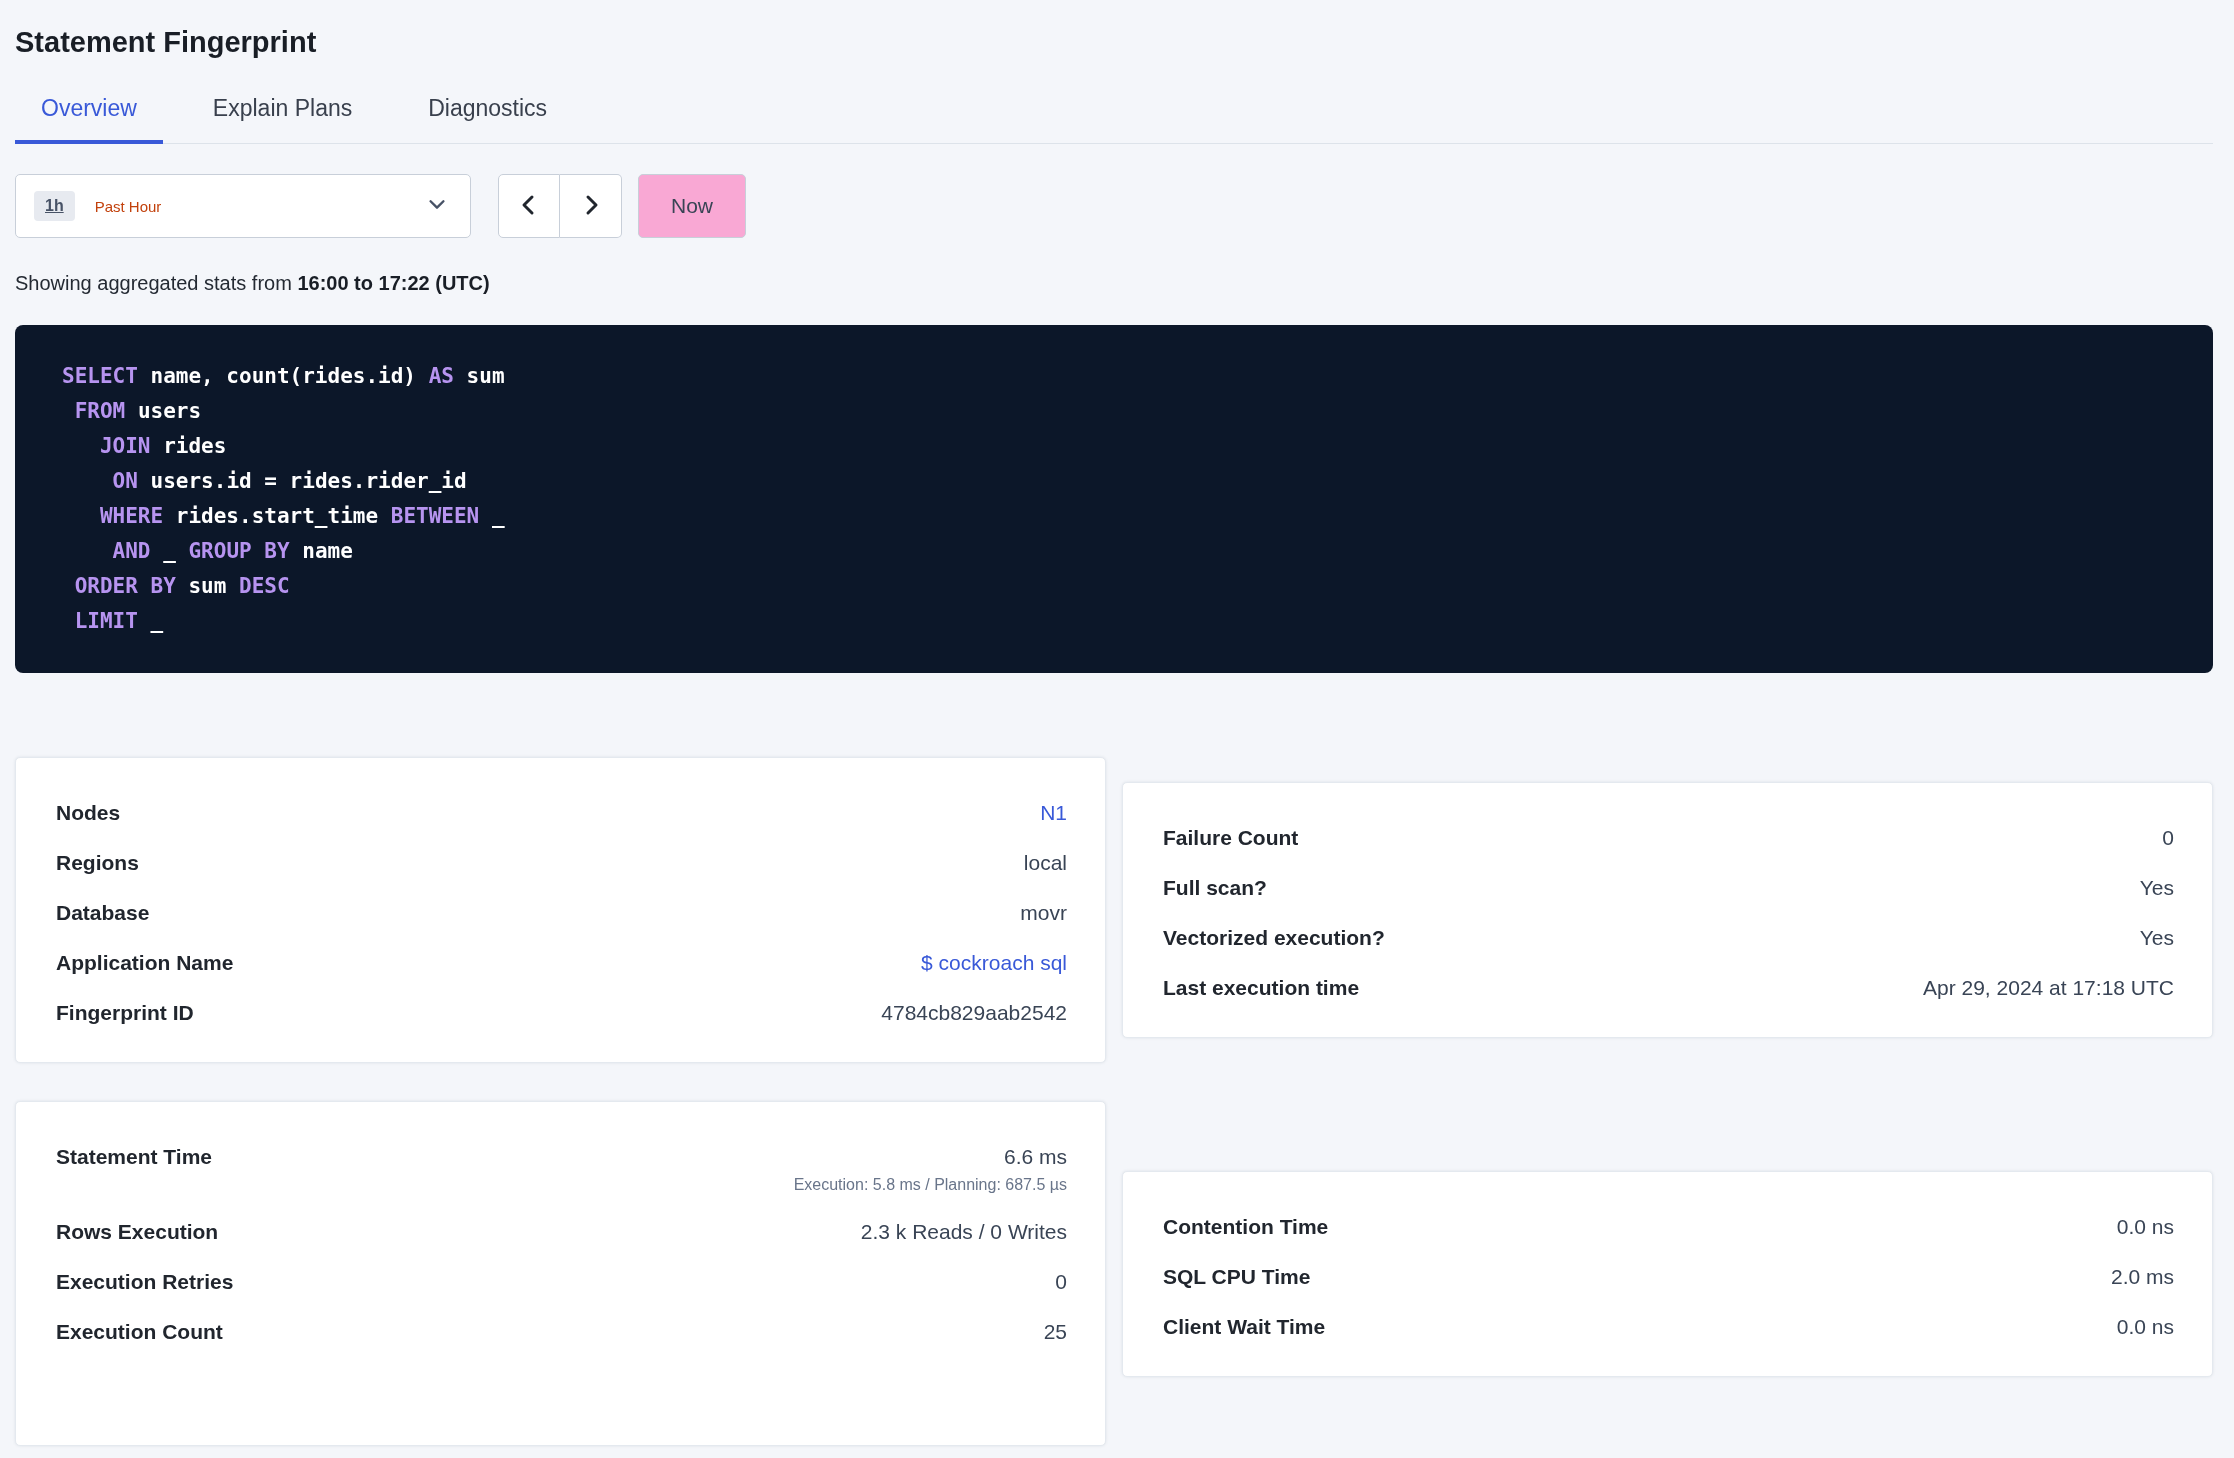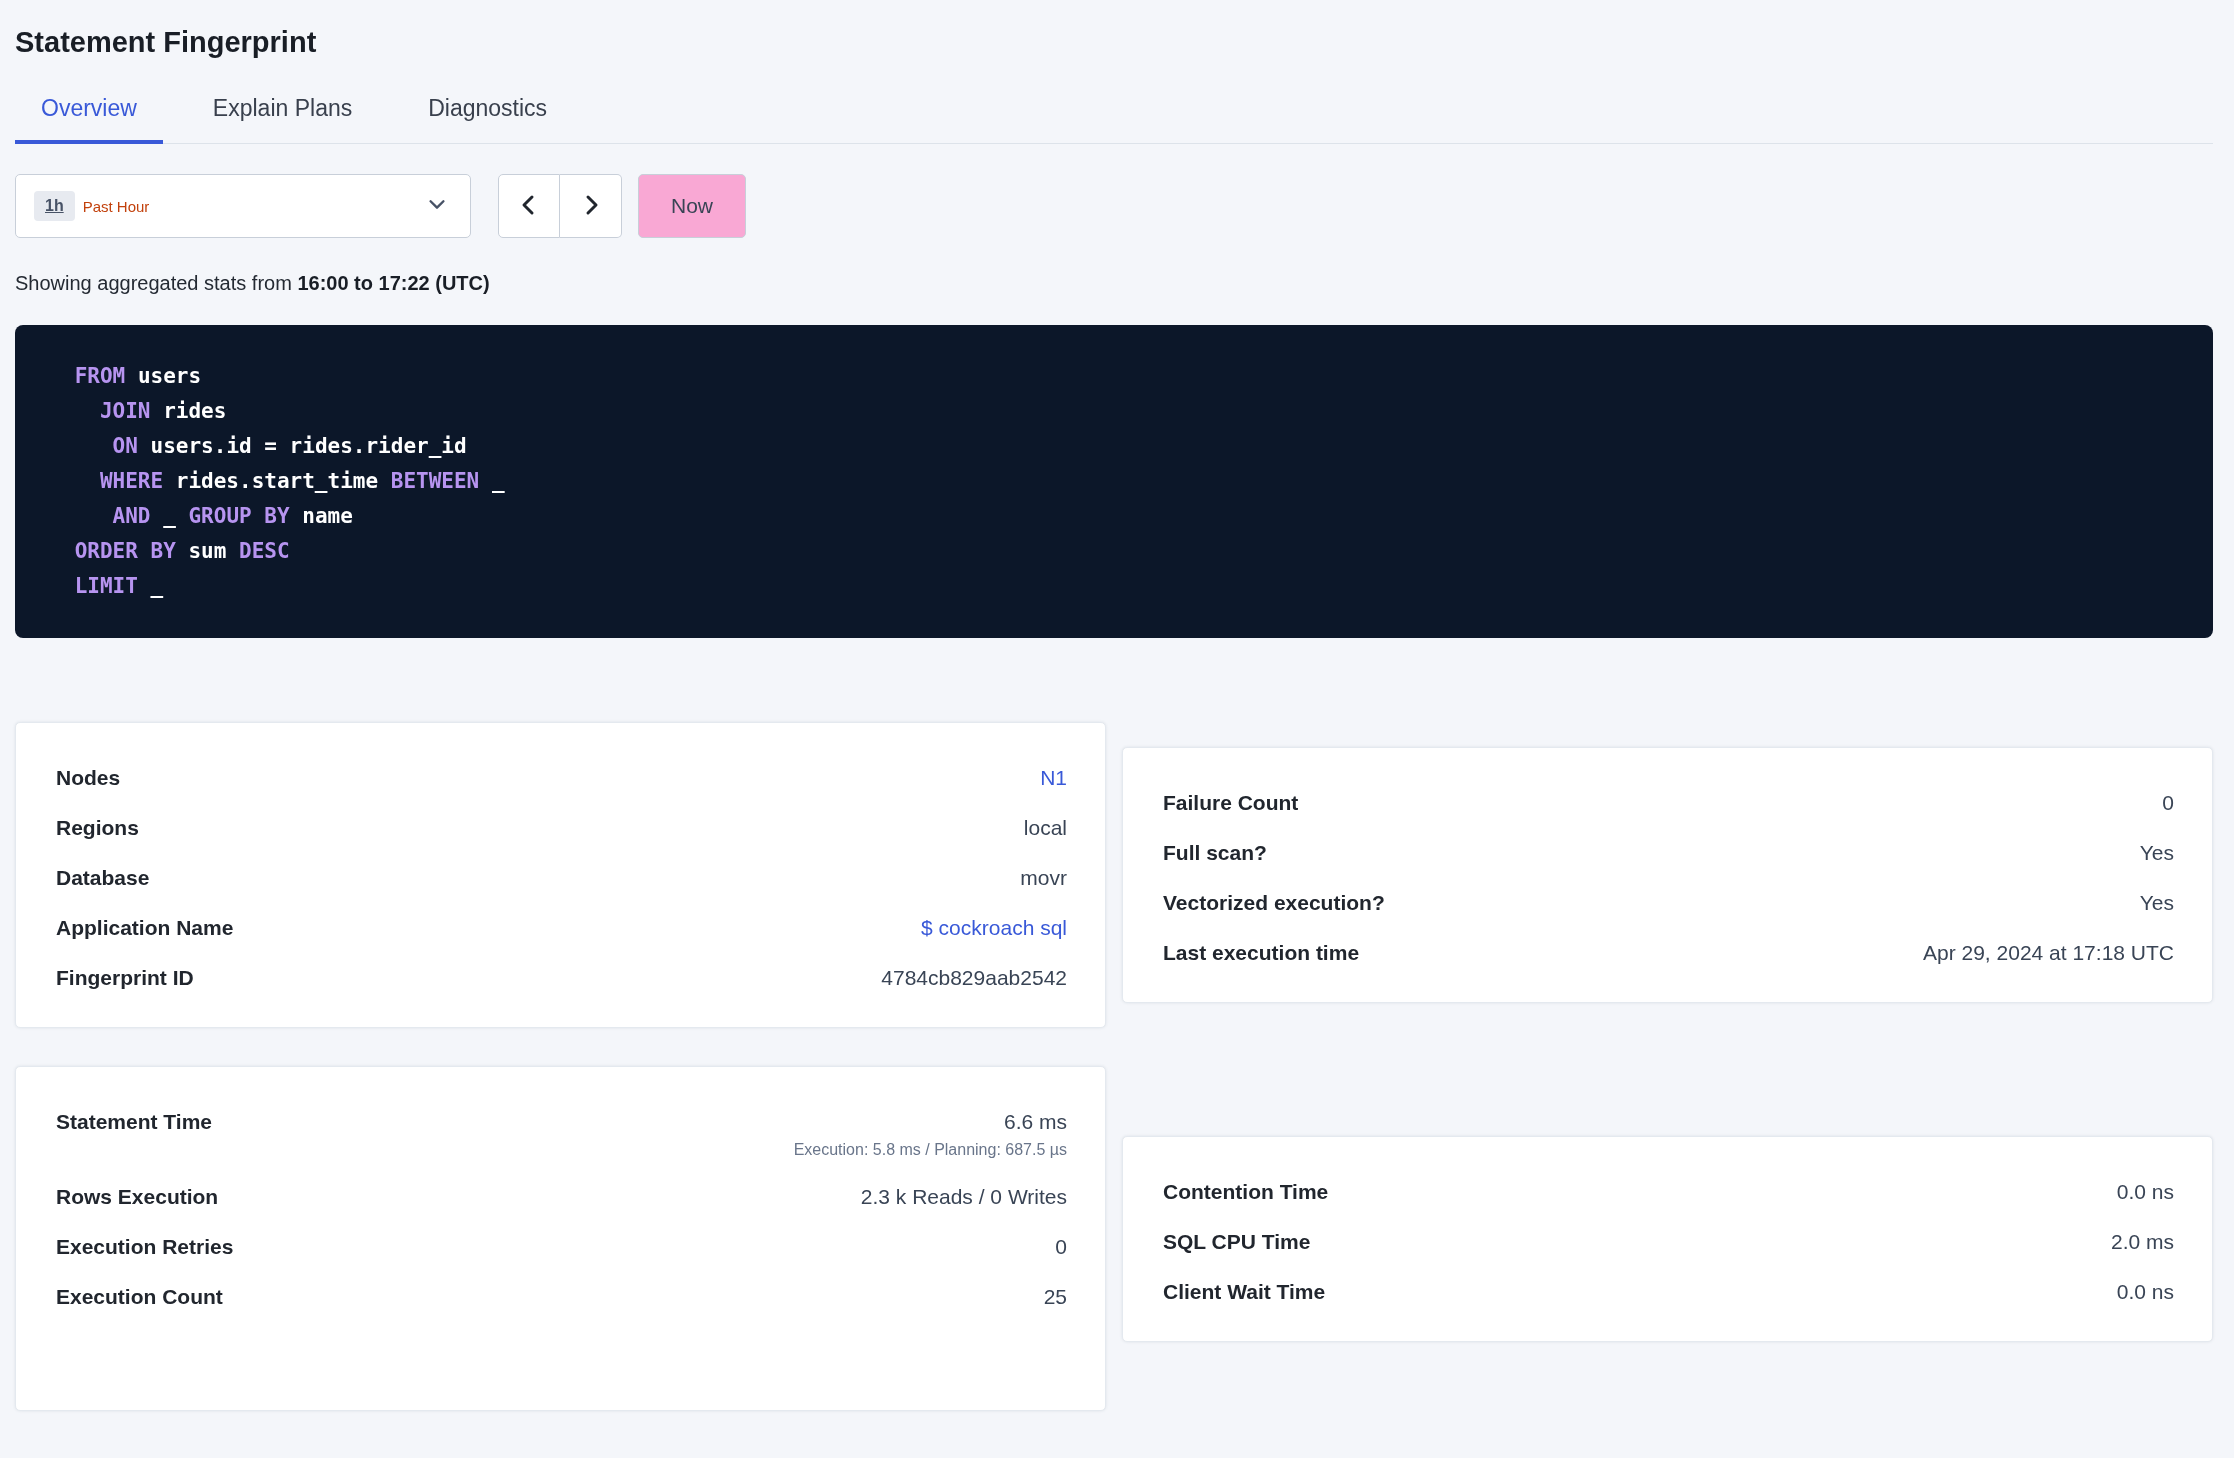"1h" .range-badge { margin-right: 8px -> 20px }
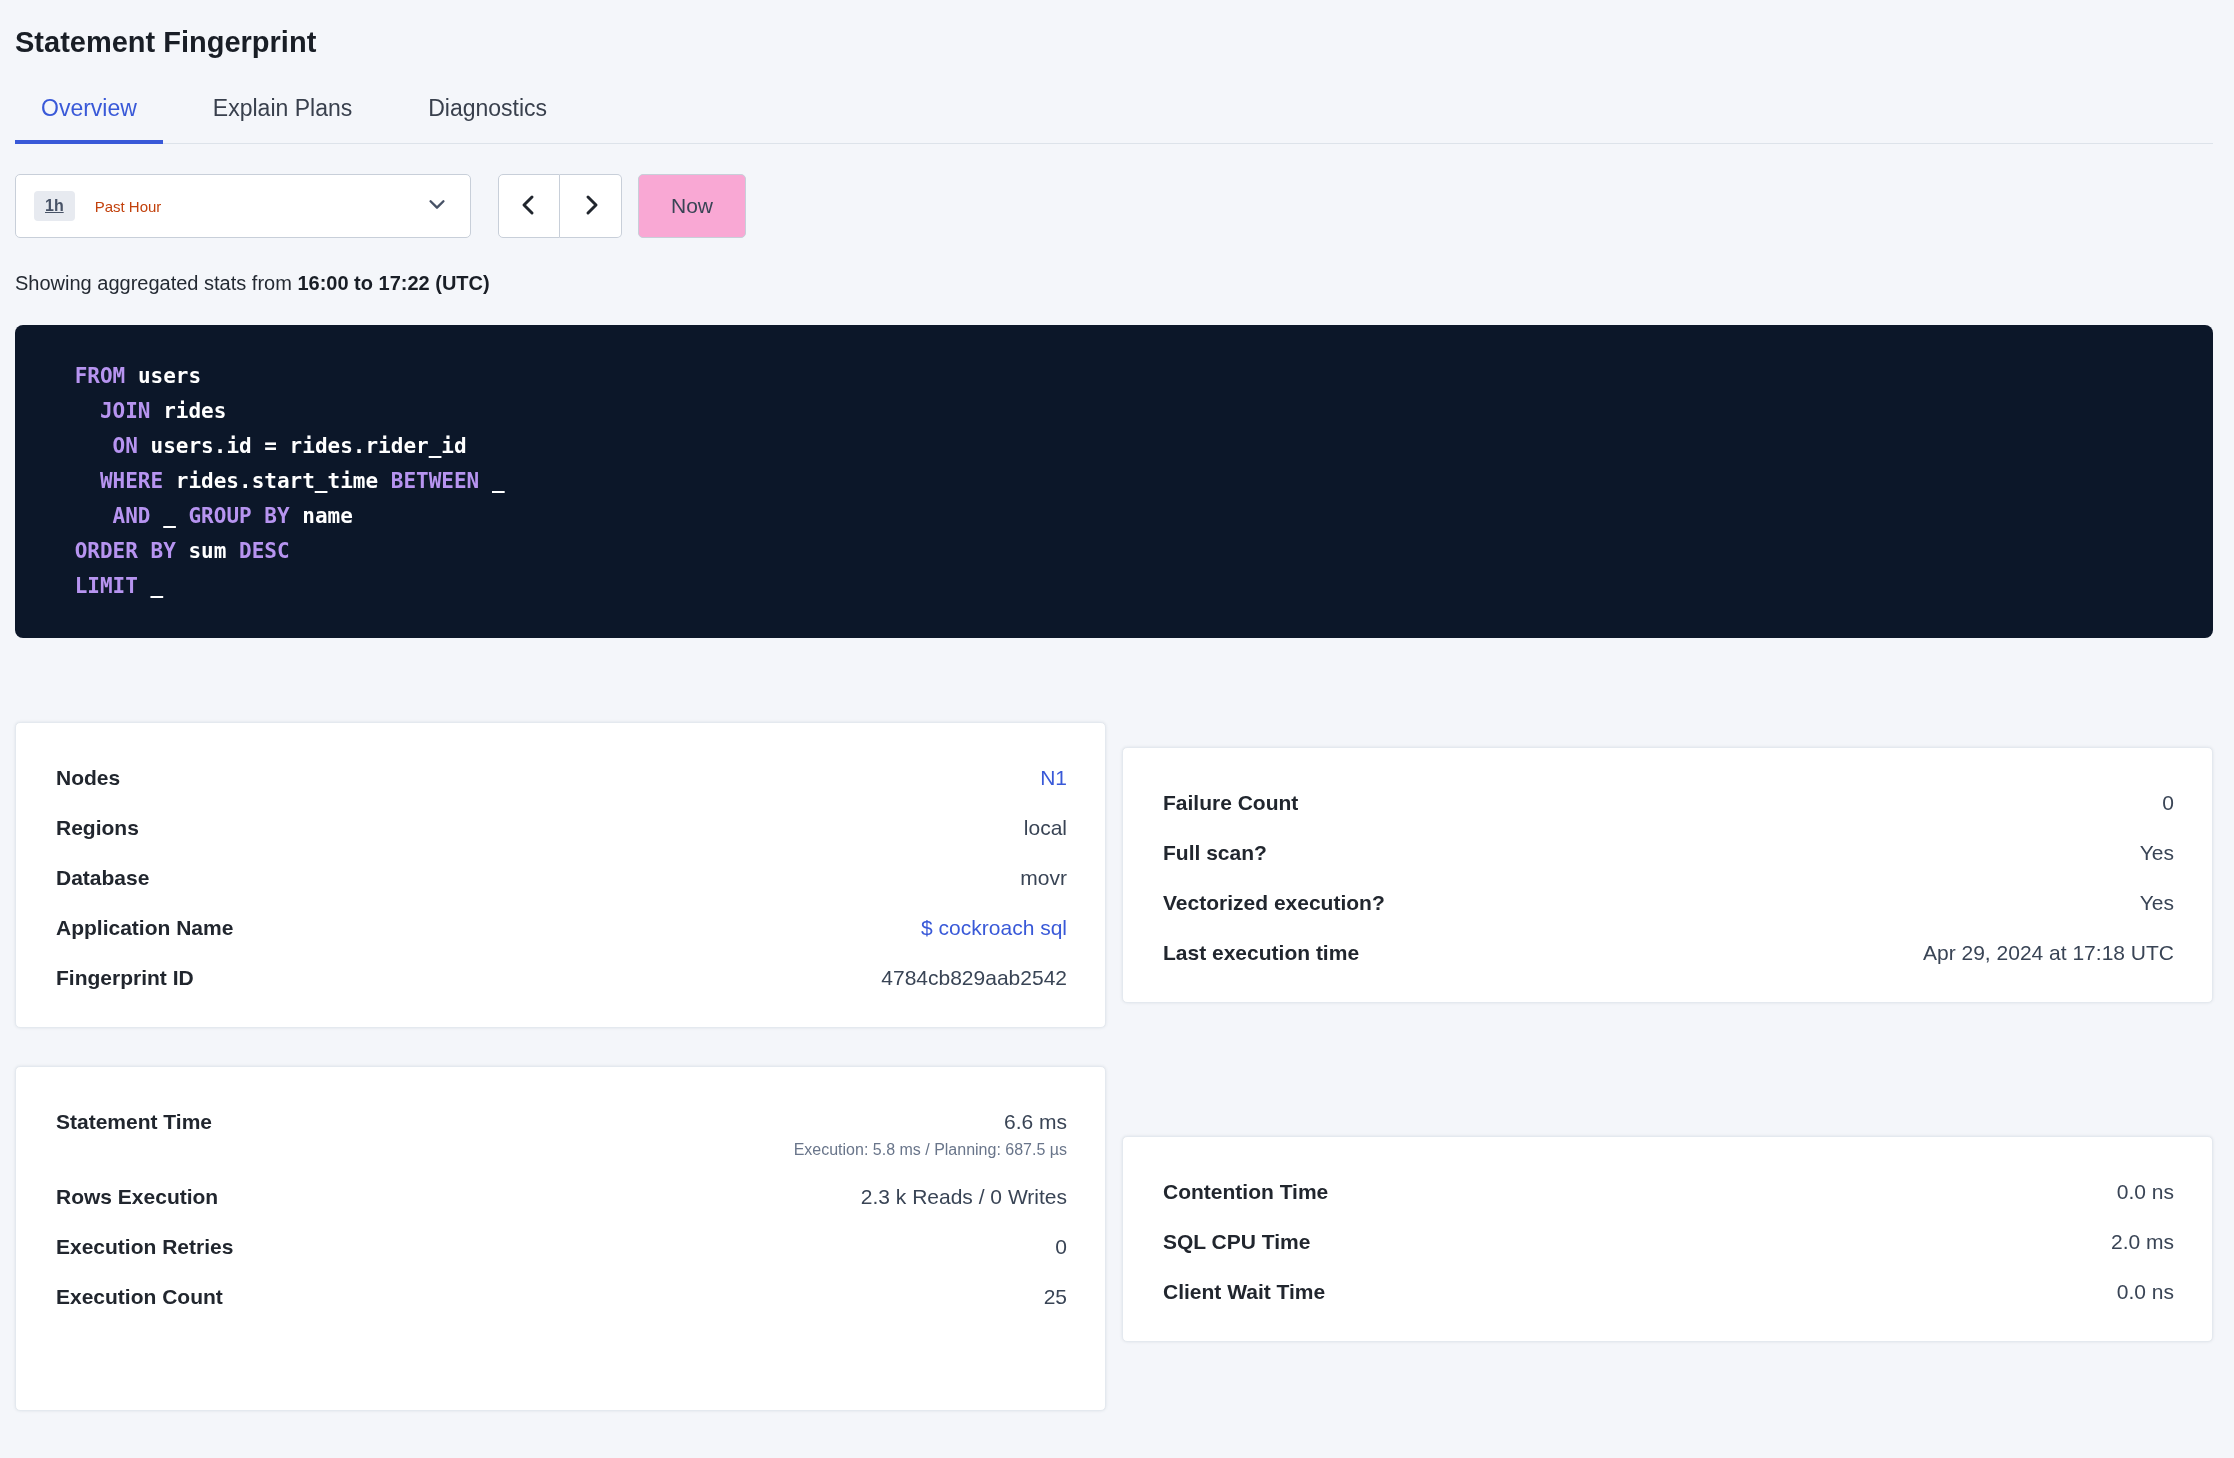"SELECT name, count(rides.id) AS sum" div.sql-line { html: none -> <div><span>SELECT</span><span> name, count(rides.id) </span><span>AS</span><span> sum</span></div> }
